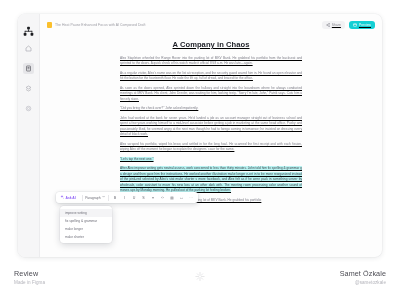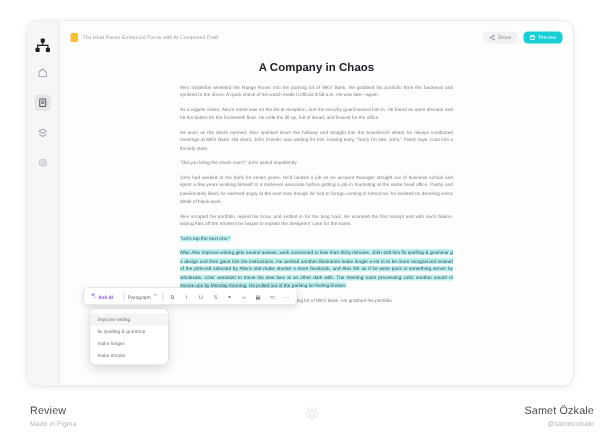"A Company in Chaos" .app-window { text-decoration: none -> underline }
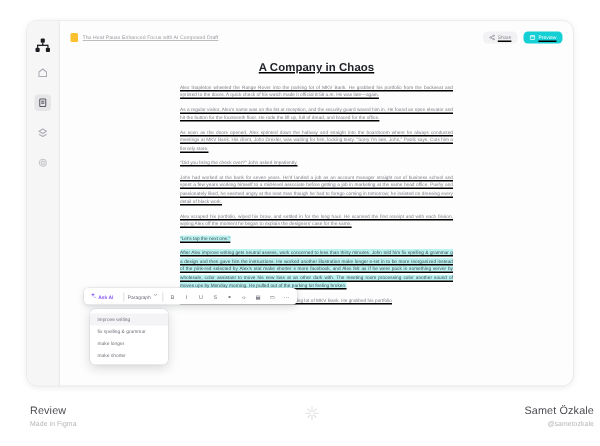"Review" .footer { left: 16px -> 0; padding: 0 4px -> 0 14px }
